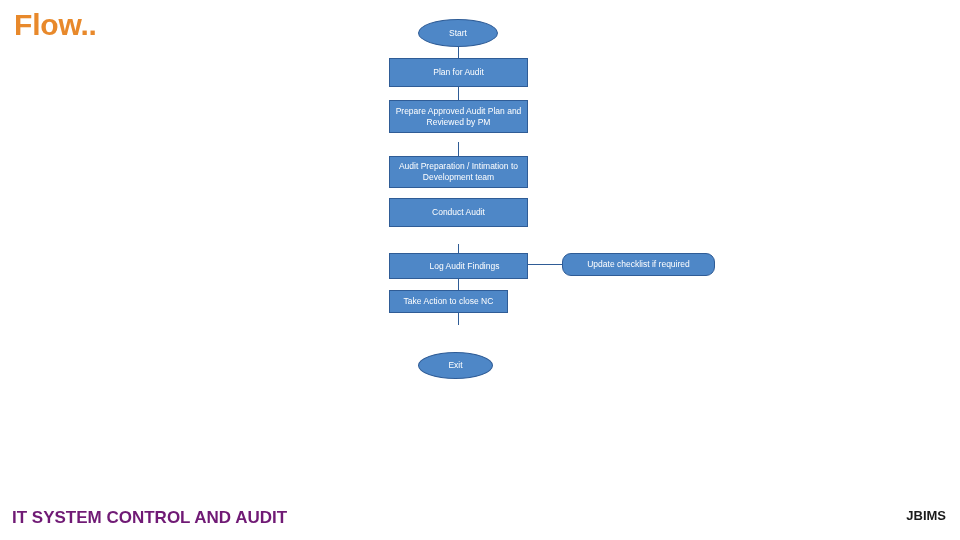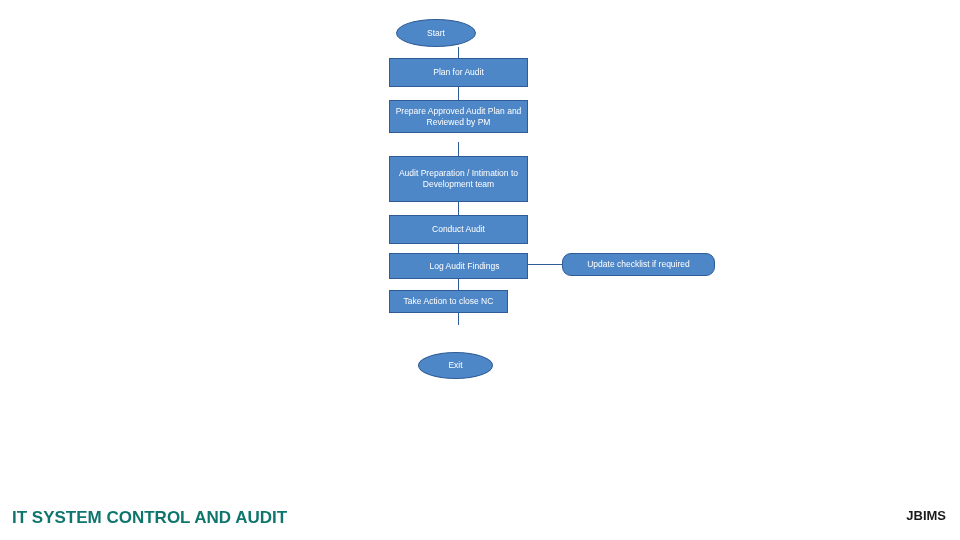"Flow.." div { html: none -> <div>Flow..</div> }
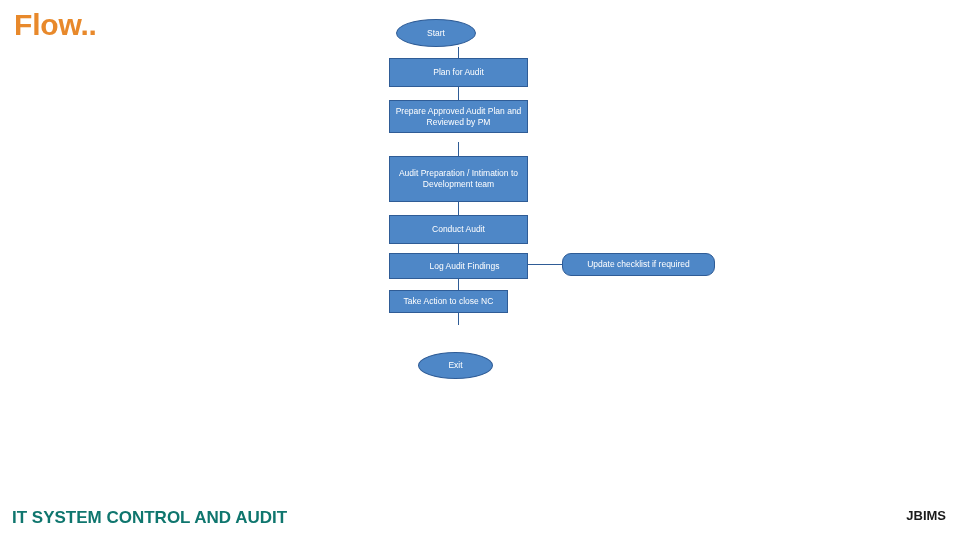"Start" div.node { left: 396px -> 418px }
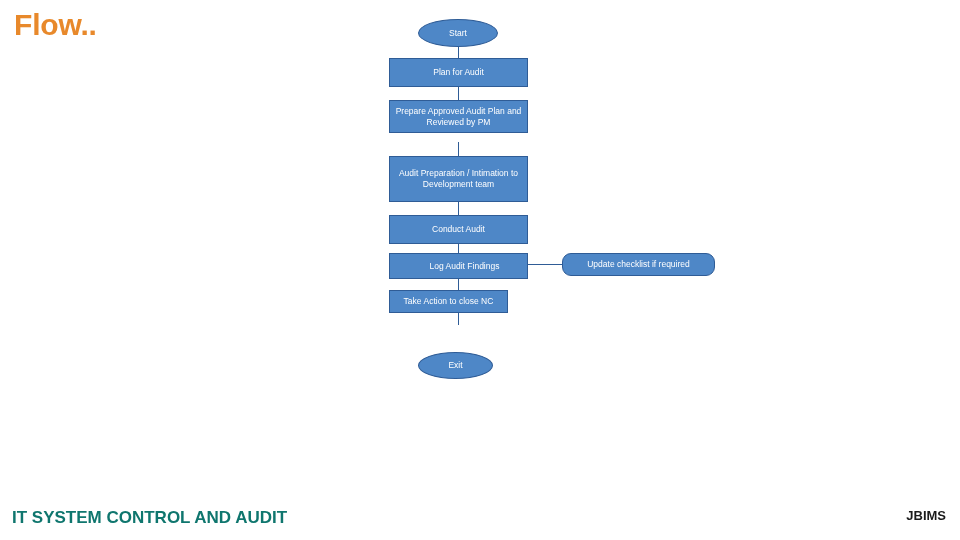"Audit Preparation / Intimation to" div.node { height: 46px -> 32px }
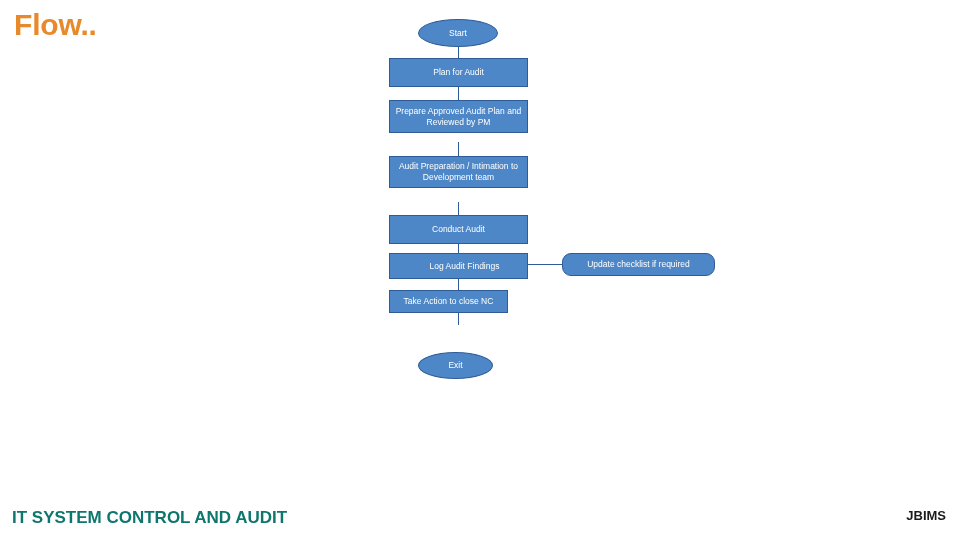"Conduct Audit" div.node { top: 215px -> 198px }
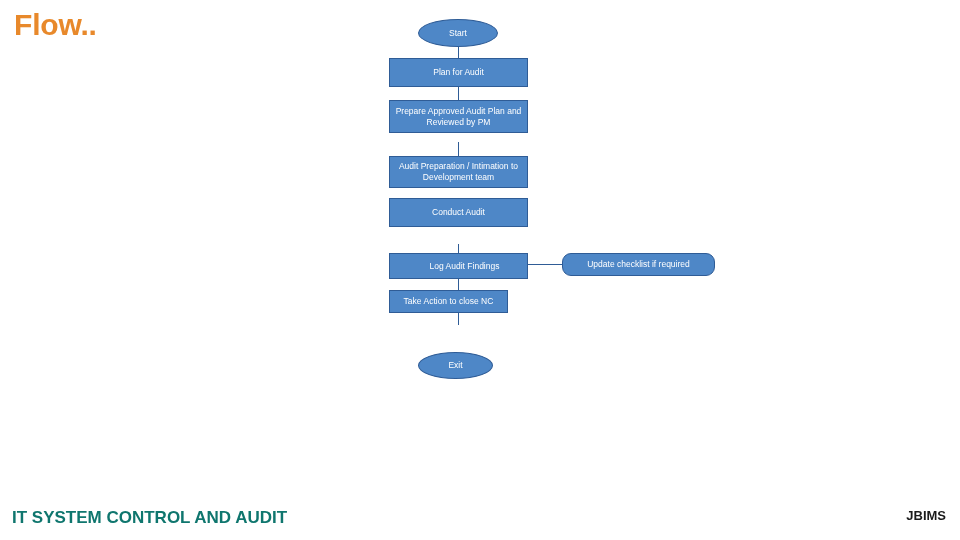"IT SYSTEM CONTROL AND AUDIT" #footer-left { color: #0f766e -> #701a75 }
